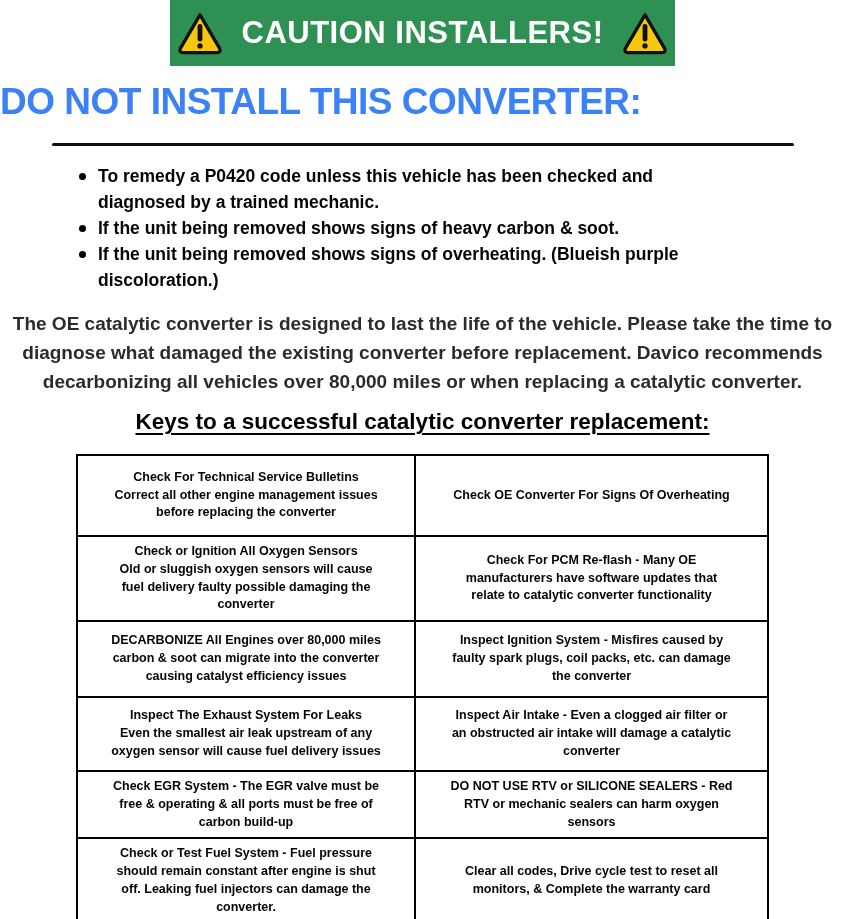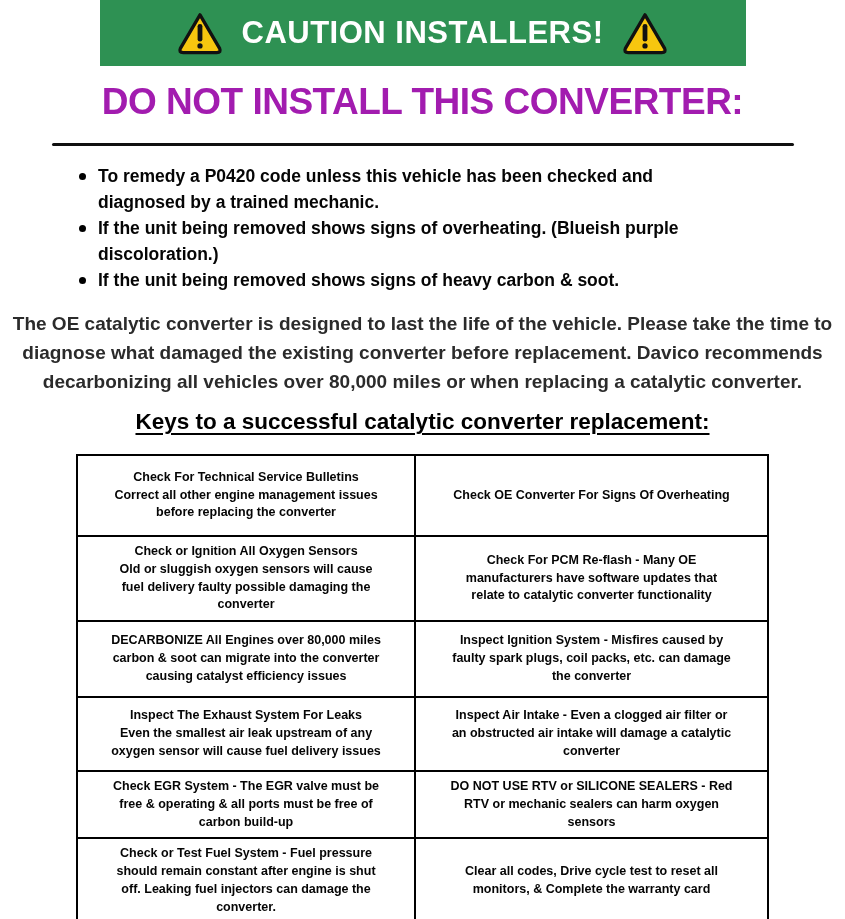"CAUTION INSTALLERS!" .banner { width: 646px -> 505px }
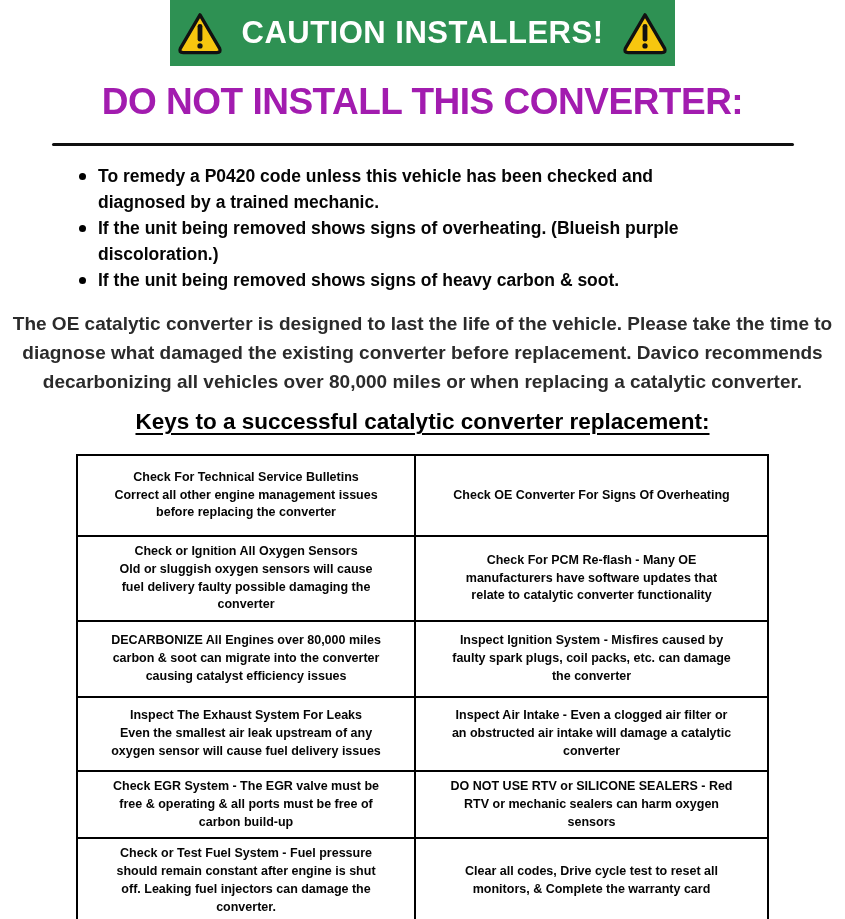"DO NOT INSTALL THIS CONVERTER:" h1.main-heading { color: #a21caf -> #3b82f6; text-align: center -> left }
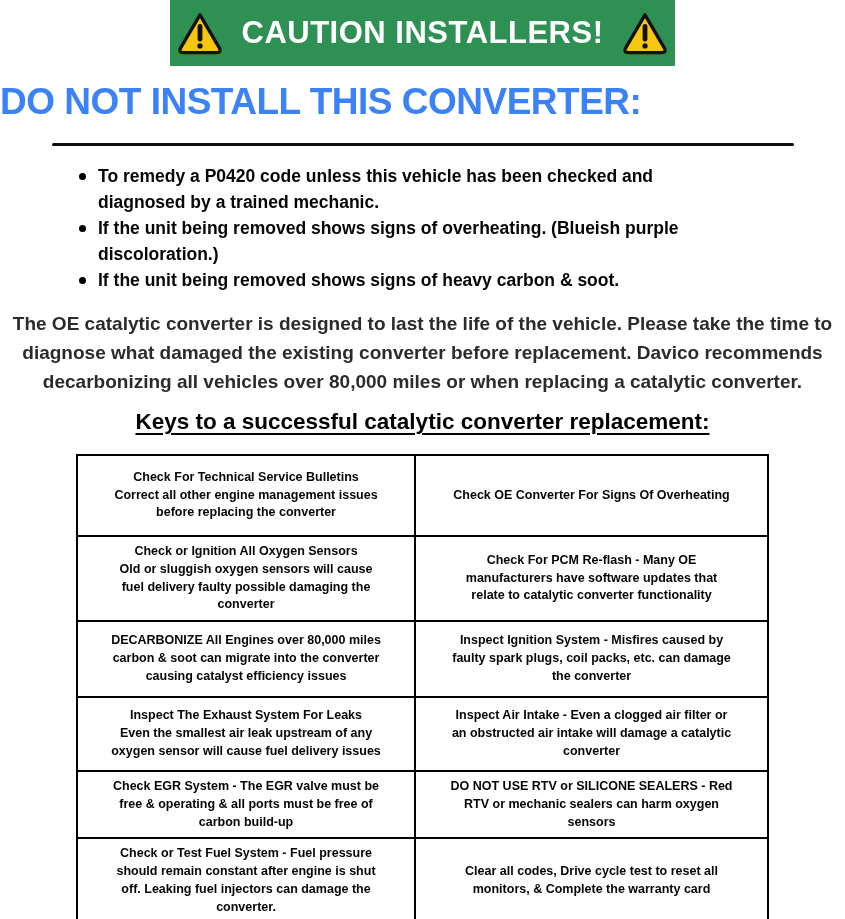"If the unit being removed" li { order: before "If the unit being removed shows signs of heavy" -> after "If the unit being removed shows signs of heavy" }
